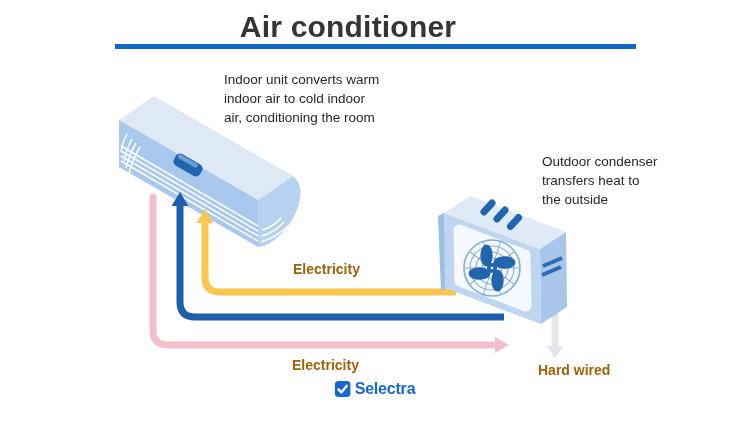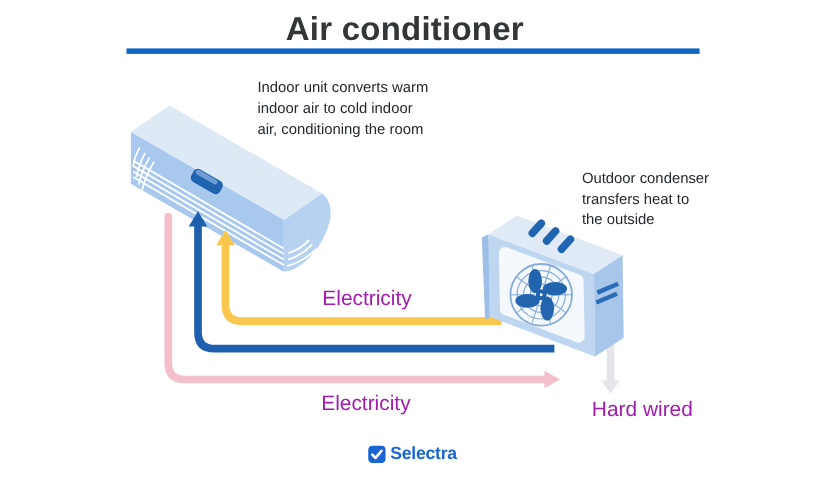"Air conditioner" .title { margin-left: 20px -> none }
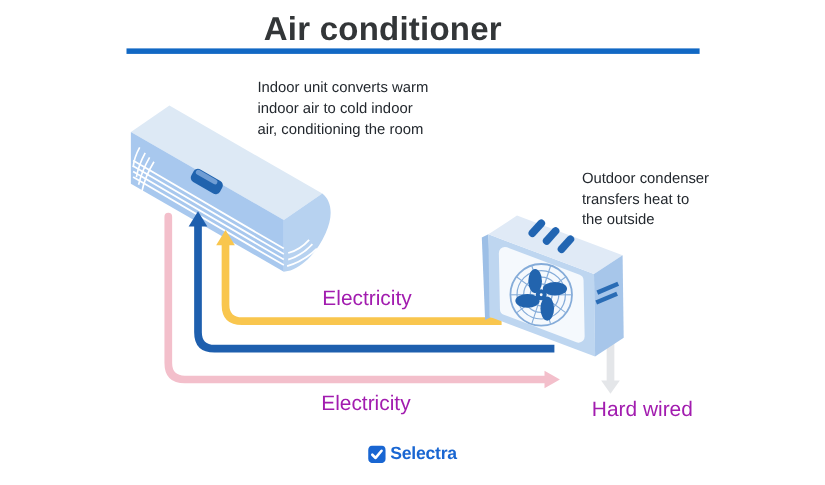"Indoor unit converts warm" .anno-indoor { left: 234px -> 224px }
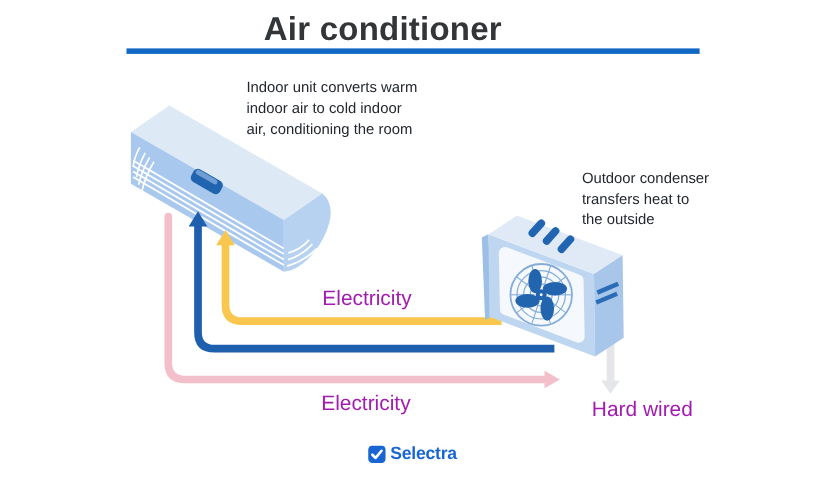"Outdoor condenser" .anno-outdoor { left: 529px -> 542px }
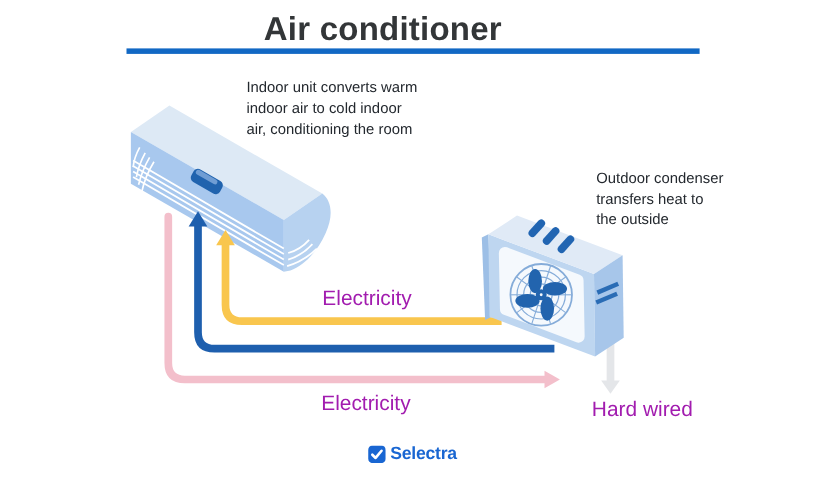"Electricity" .flow-label { color: #a21caf -> #a16207; font-size: 19px -> 14px; font-weight: normal -> bold }
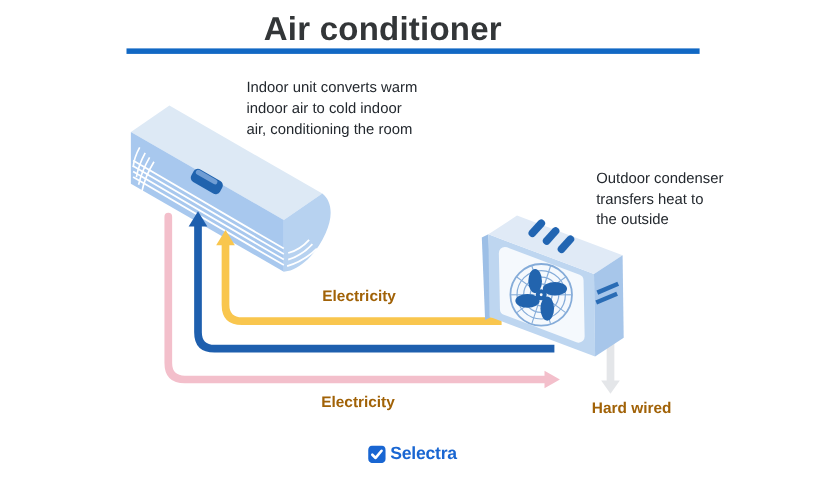"Selectra" .brand { top: 404px -> 380px }
